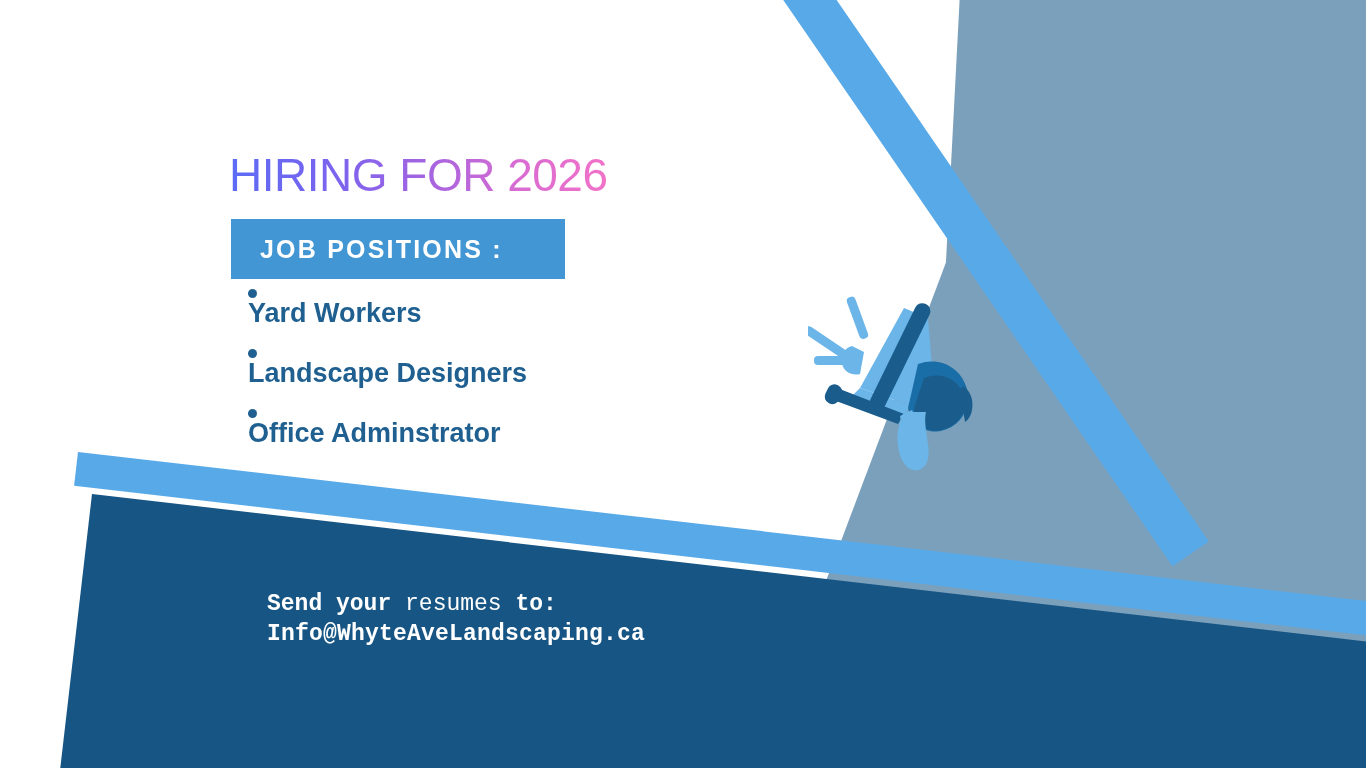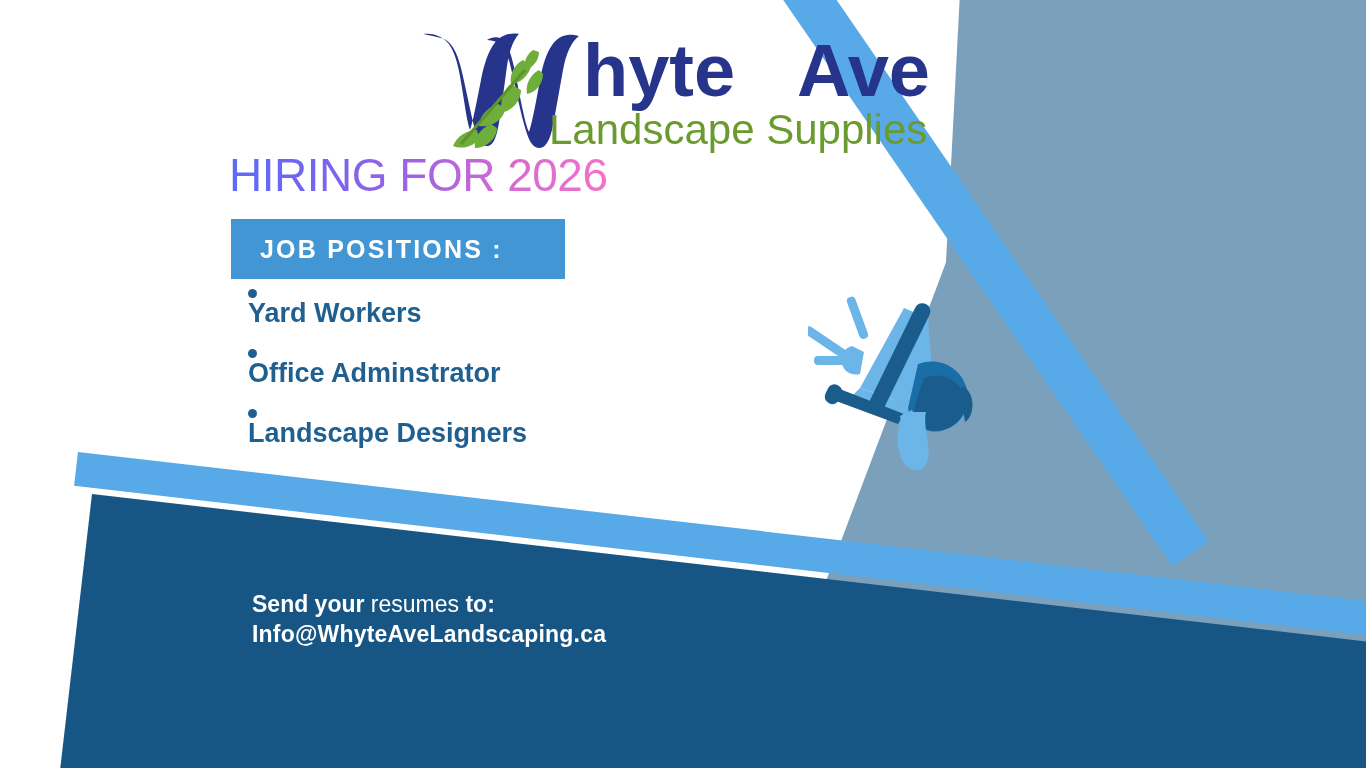"hyte" div { html: <div> <svg> <path></path> <path></path> <text>hyte</text> <text>Ave</text> <g> <path></path> <path></path> <path></path> <path></path> <path></path> <path></path> <path></path> <path></path> </g> <text>Landscape Supplies</text> </svg> </div> -> none }
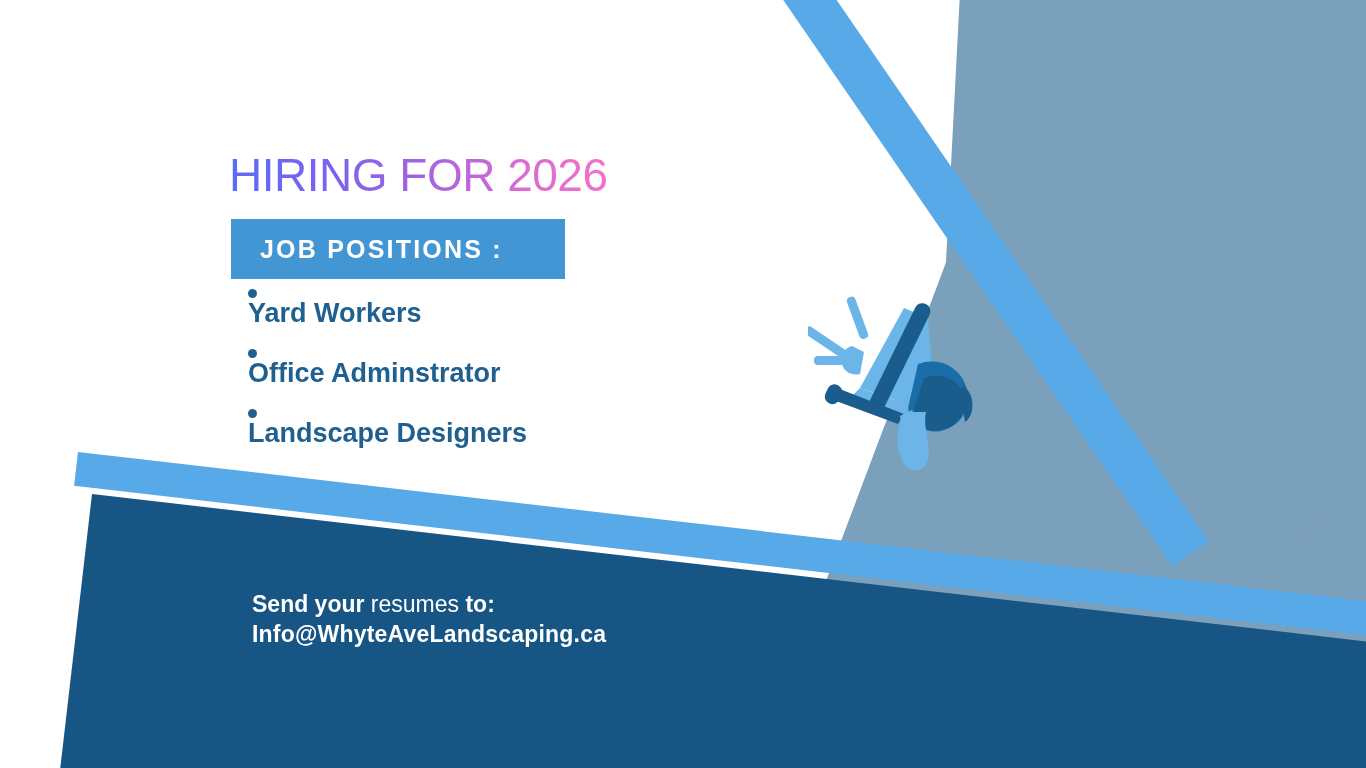"Office Adminstrator" li.position-item { order: before "Landscape Designers" -> after "Landscape Designers" }
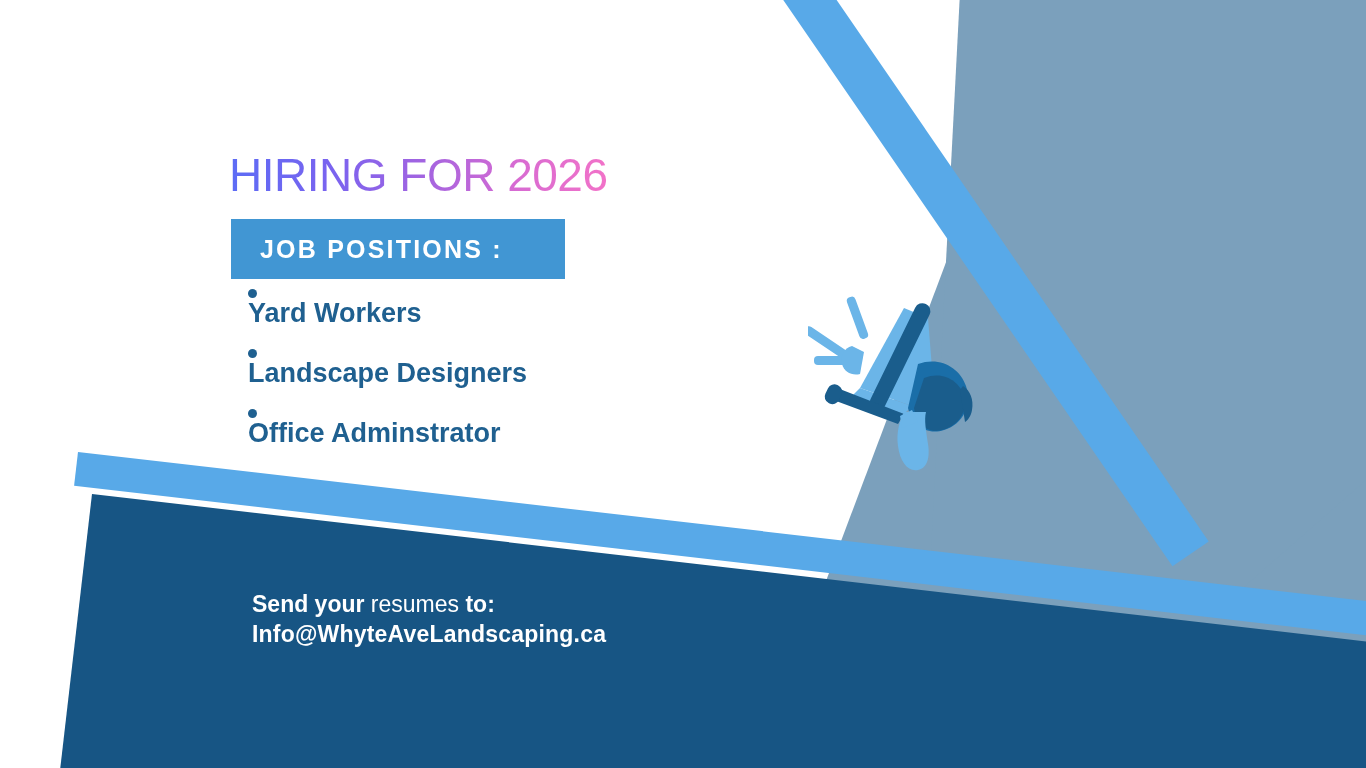"Send your resumes to:" #contact { font-family: none -> Liberation Mono, monospace; left: 252px -> 267px }
